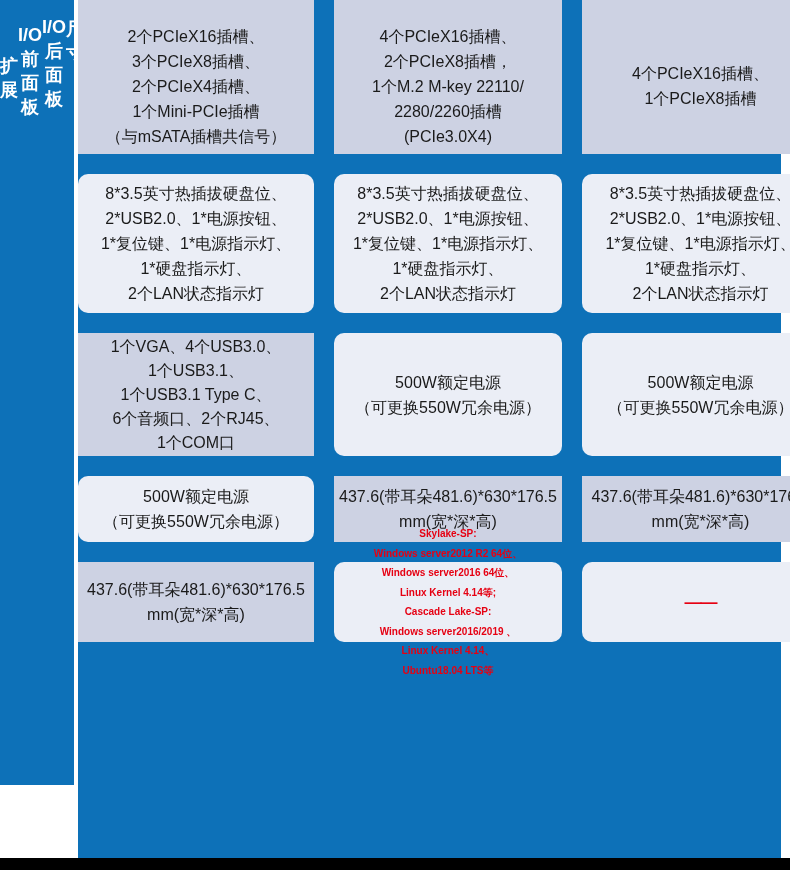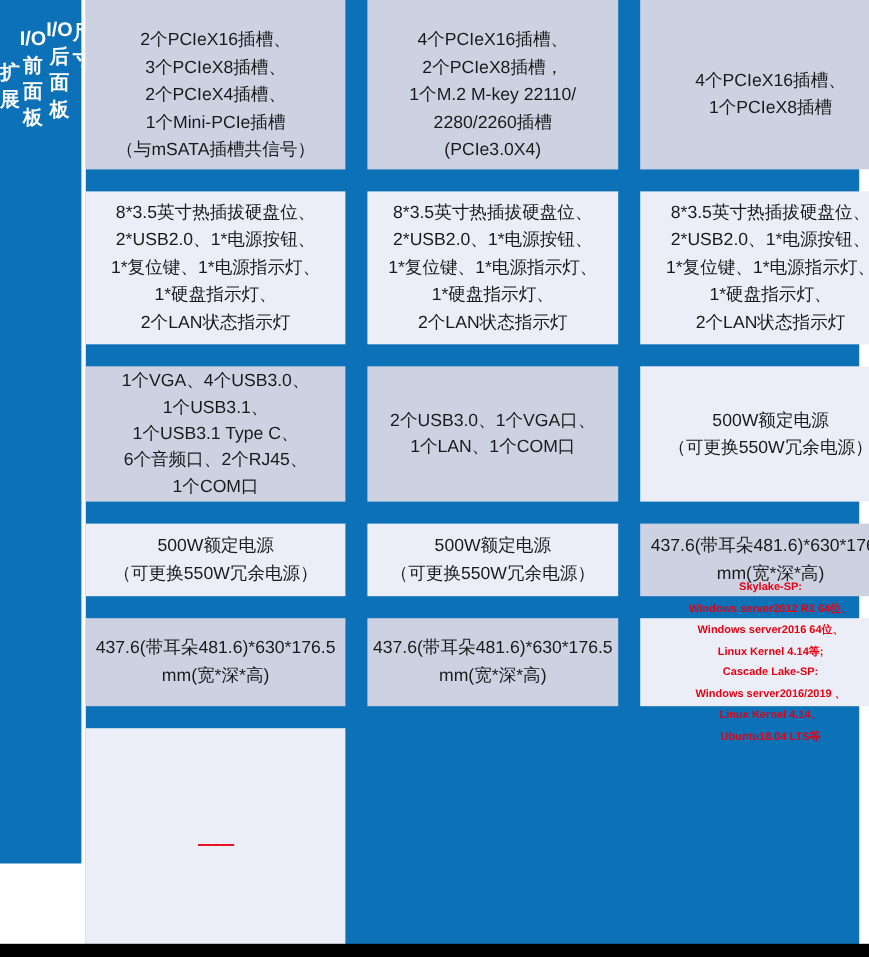"8*3.5英寸热插拔硬盘位、" .cell.light { border-radius: none -> 10px }
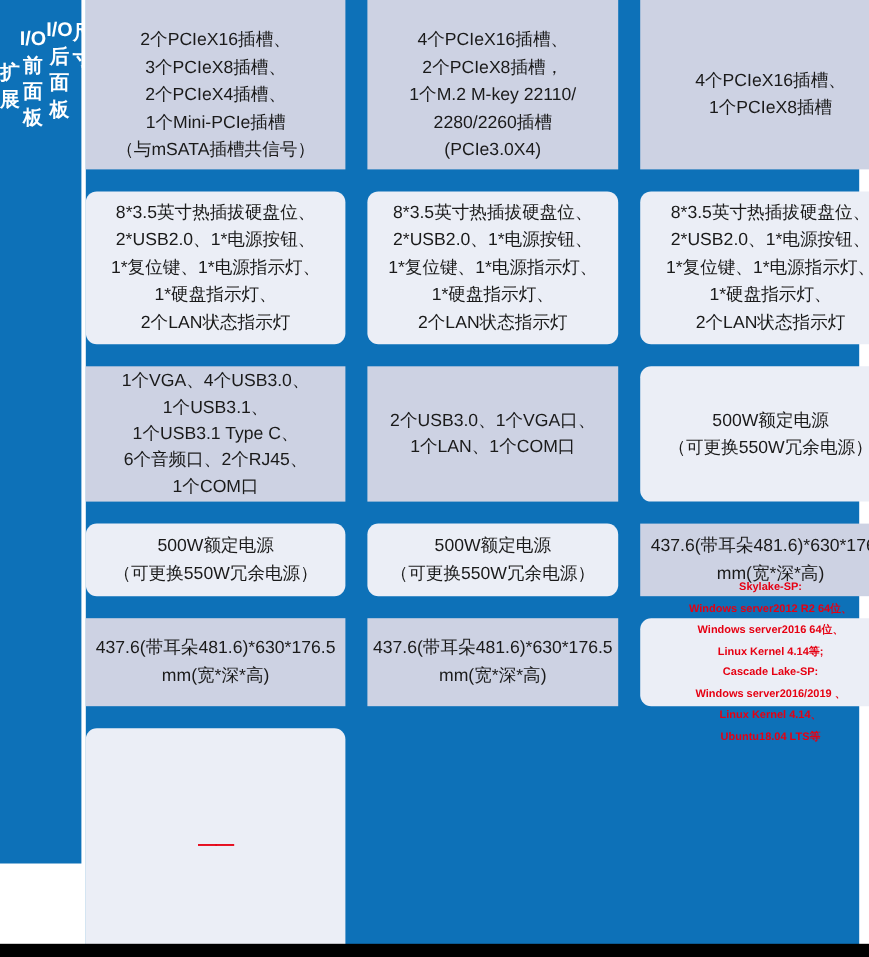"2个USB3.0、1个VGA口、" div.cell { html: <div>2个USB3.0、1个VGA口、 1个LAN、1个COM口</div> -> none }
